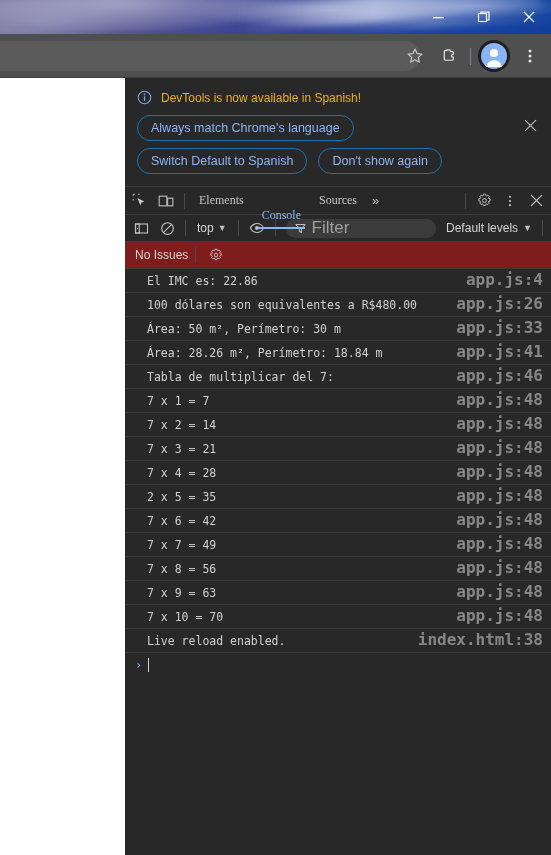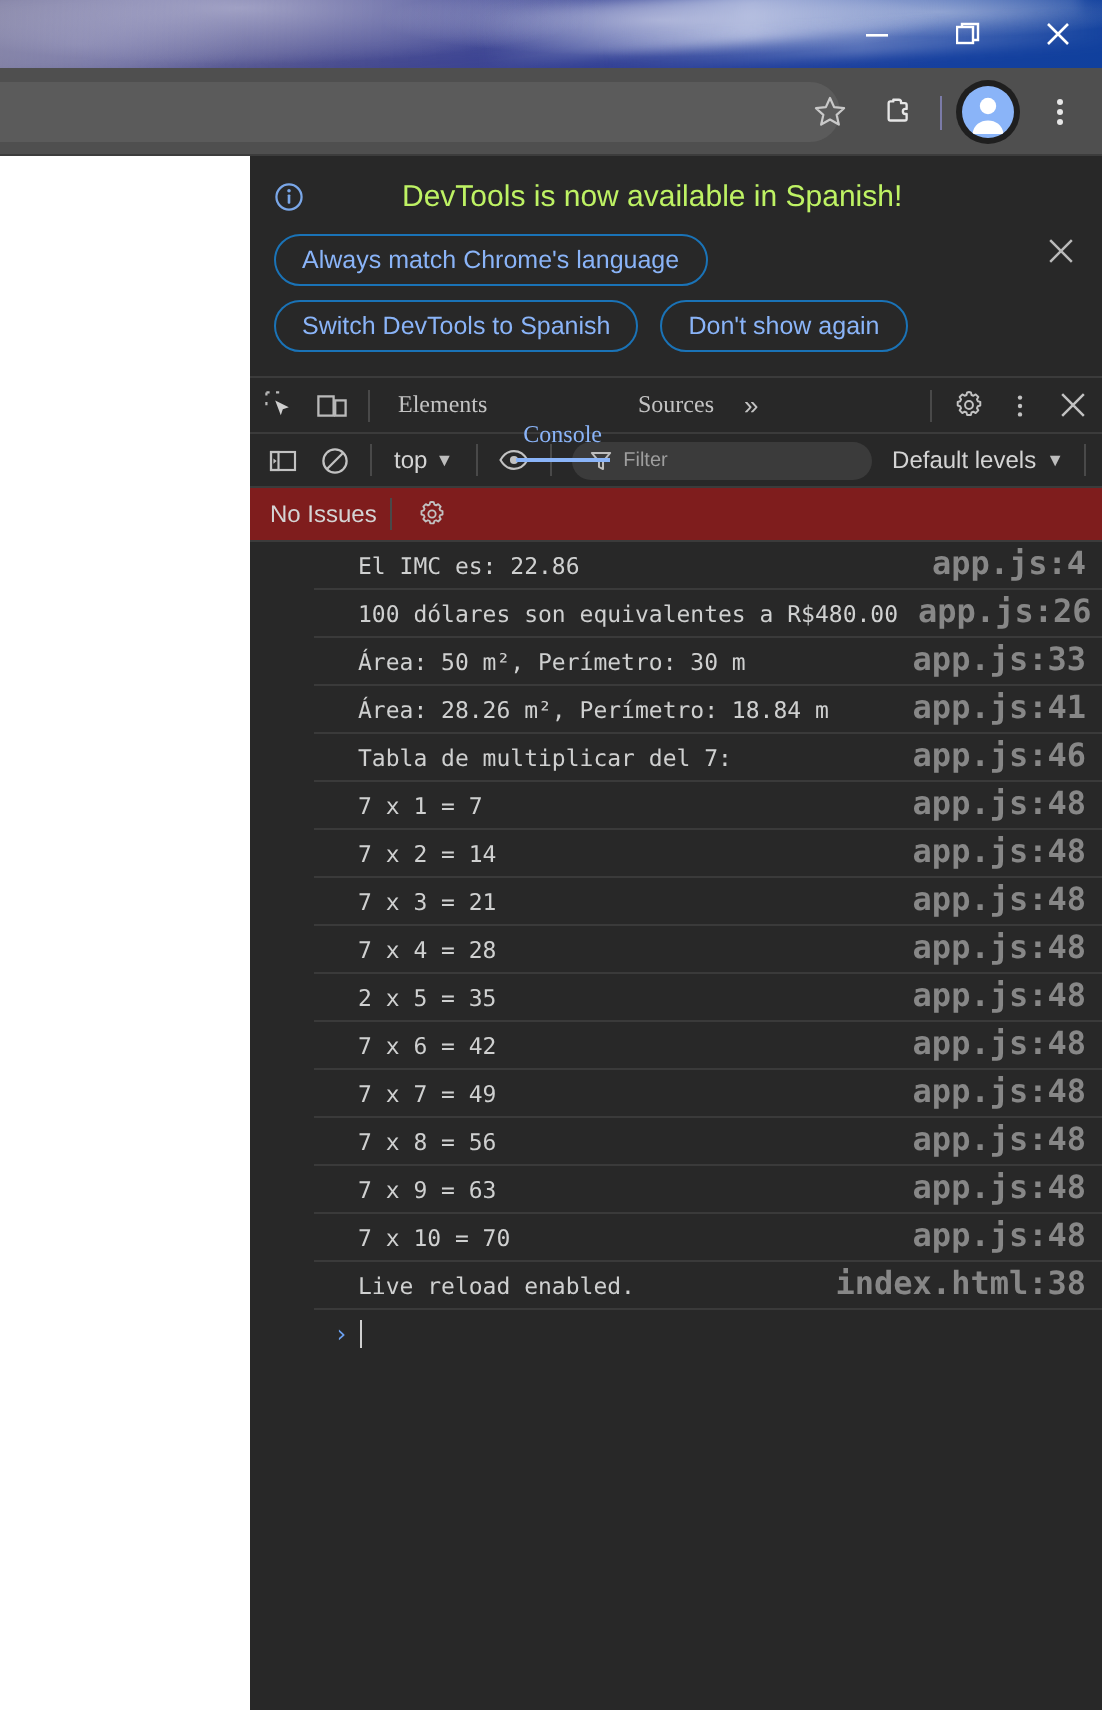"DevTools is now available in" .banner-text { color: #bef264 -> #eab308; font-size: 15px -> 12px; margin-left: 40px -> none }
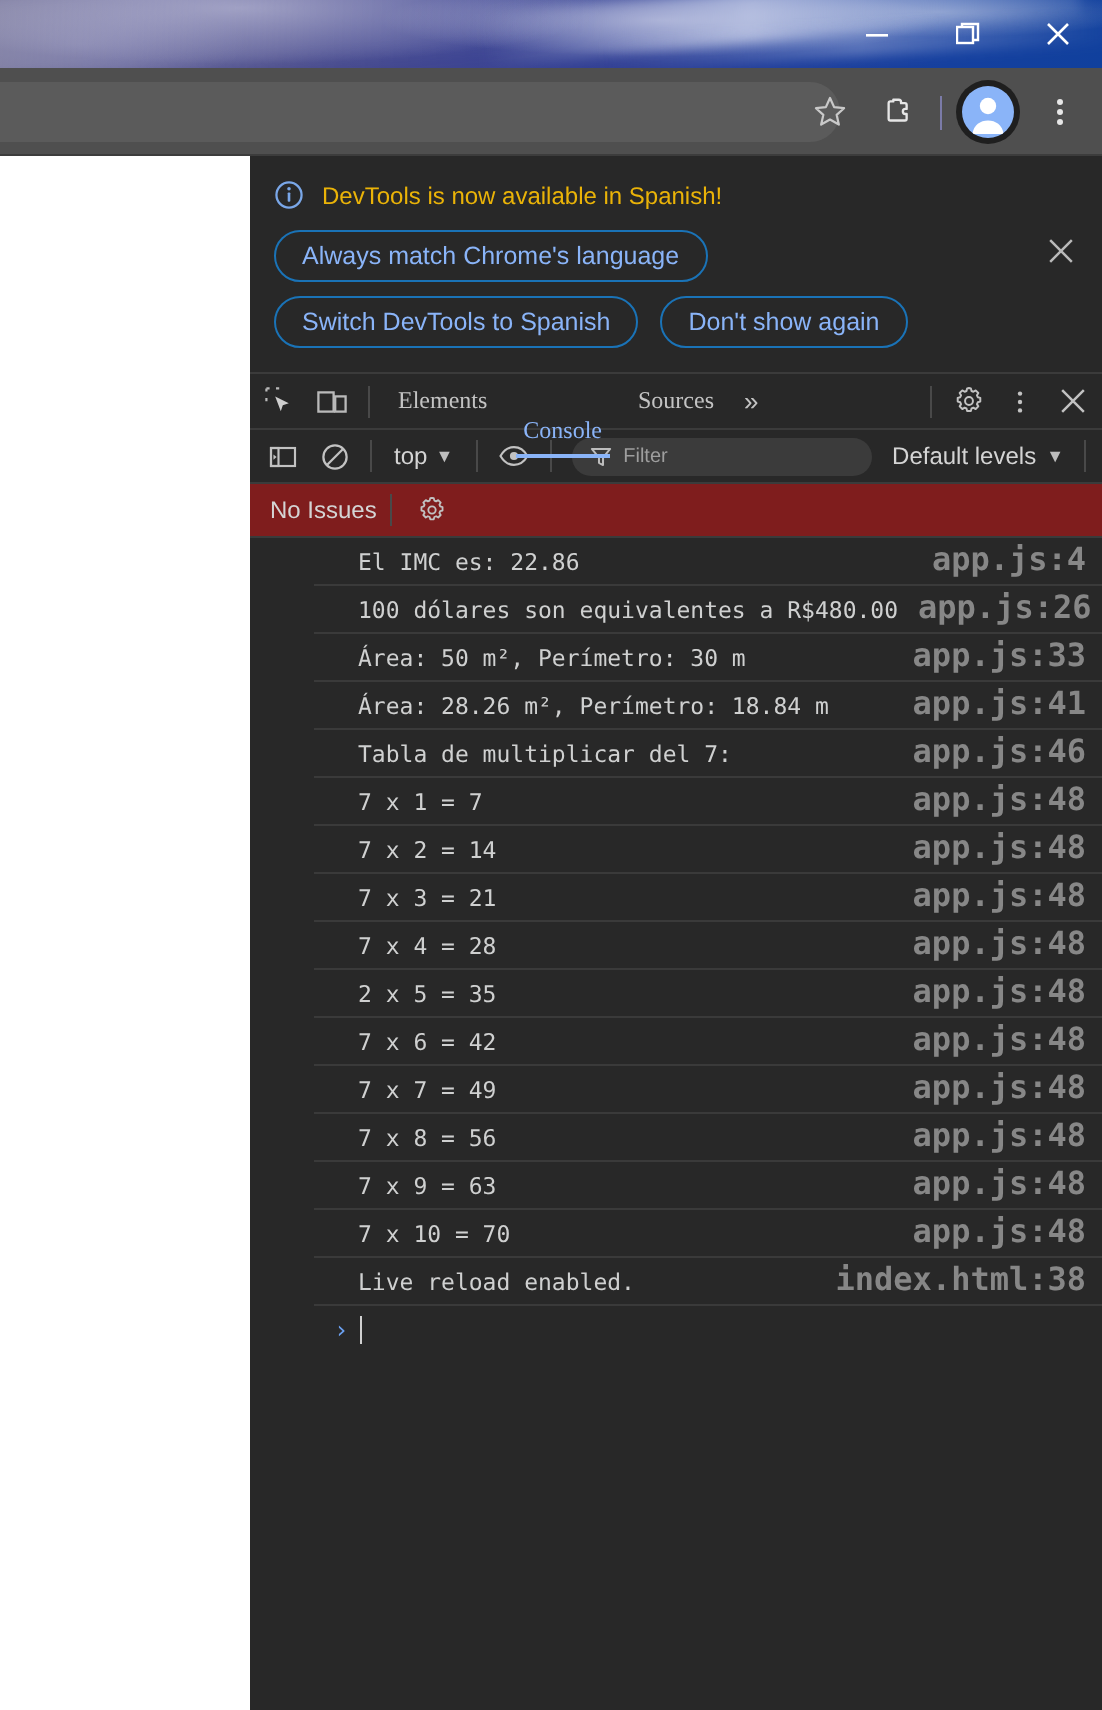"Switch DevTools to Spanish" button.chipbtn { text: DevTools -> Default }
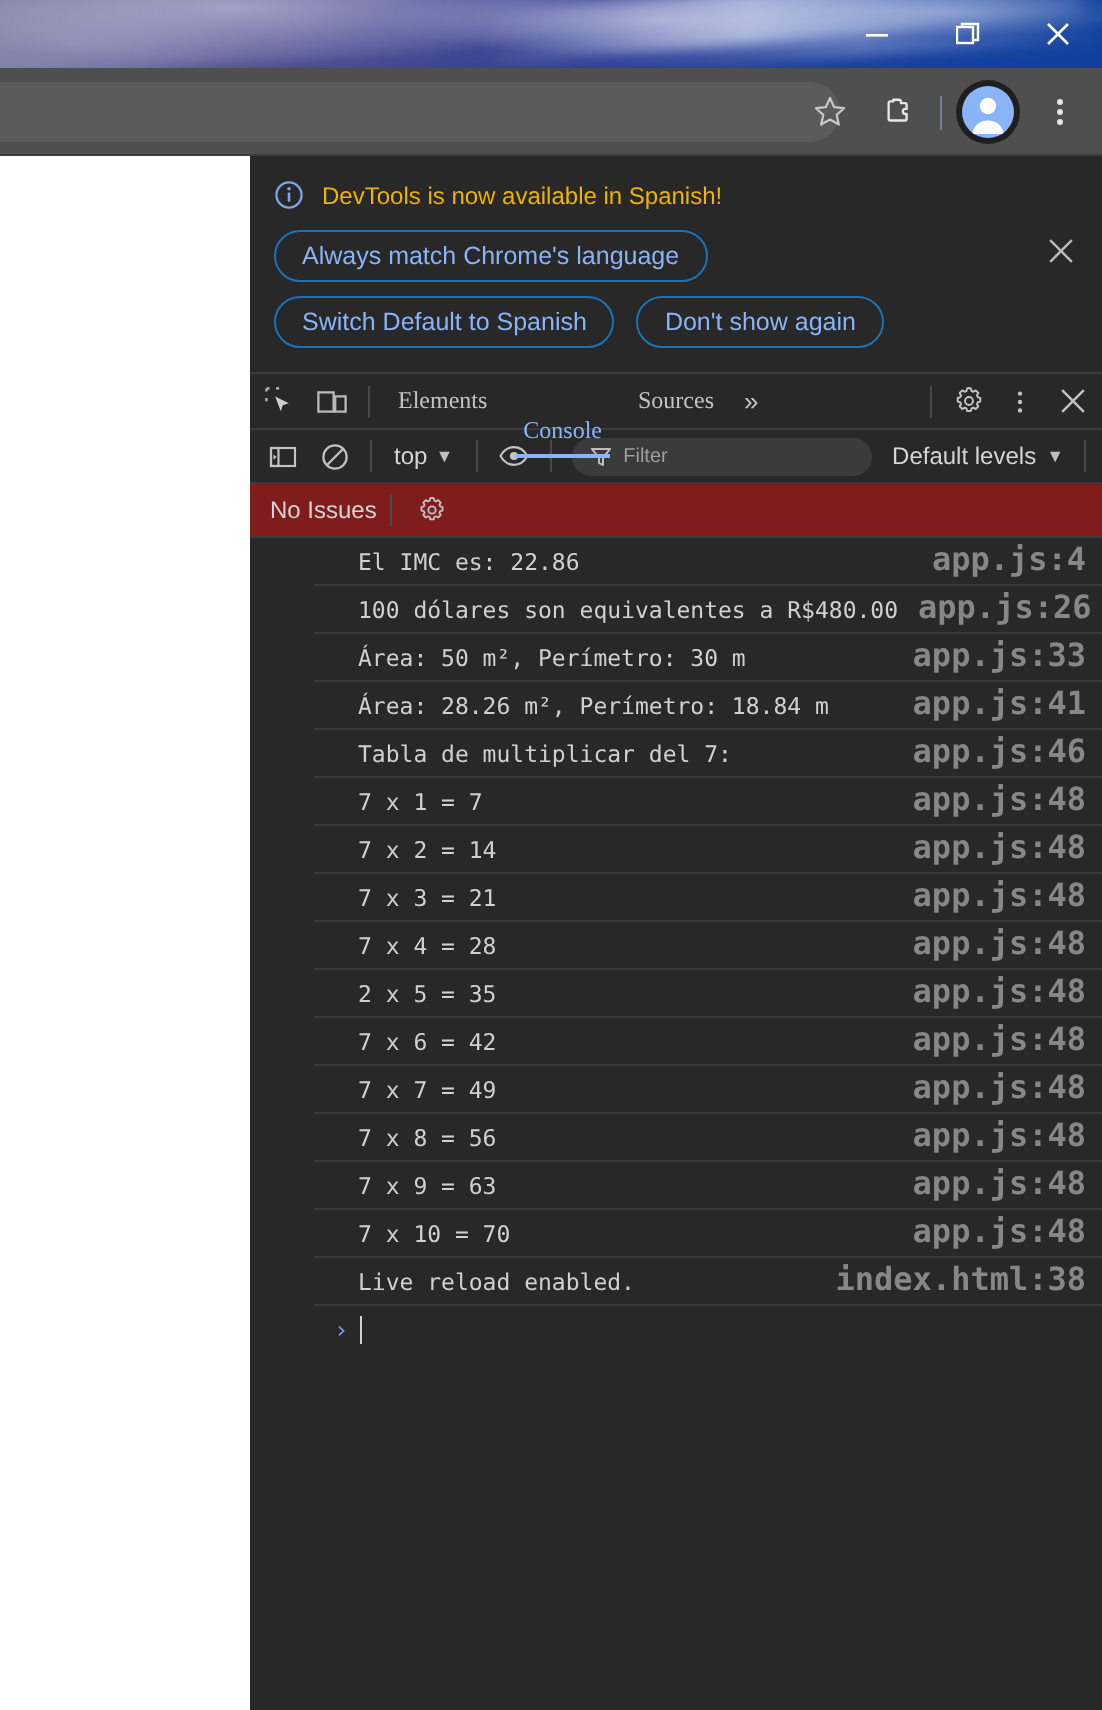"Filter" .filter-ph { font-size: 10px -> 17px }
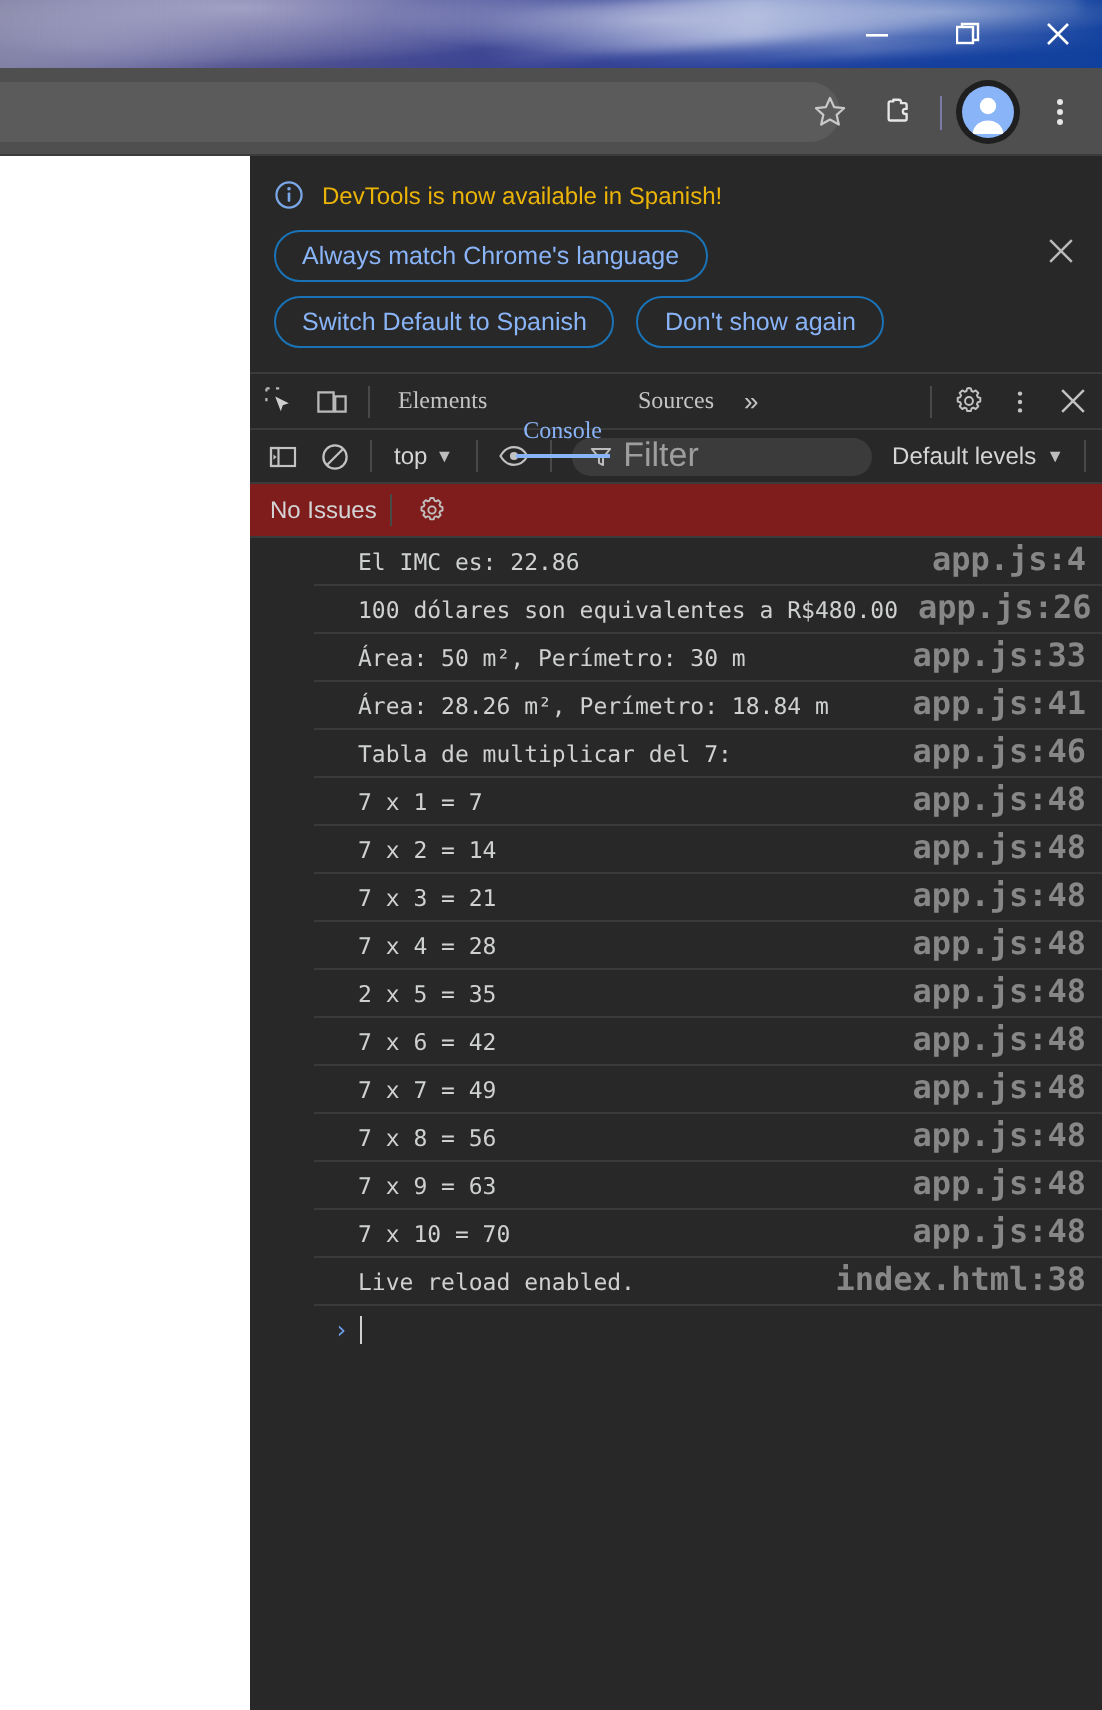"El IMC es: 22.86" .console-list { margin-left: 32px -> none }
